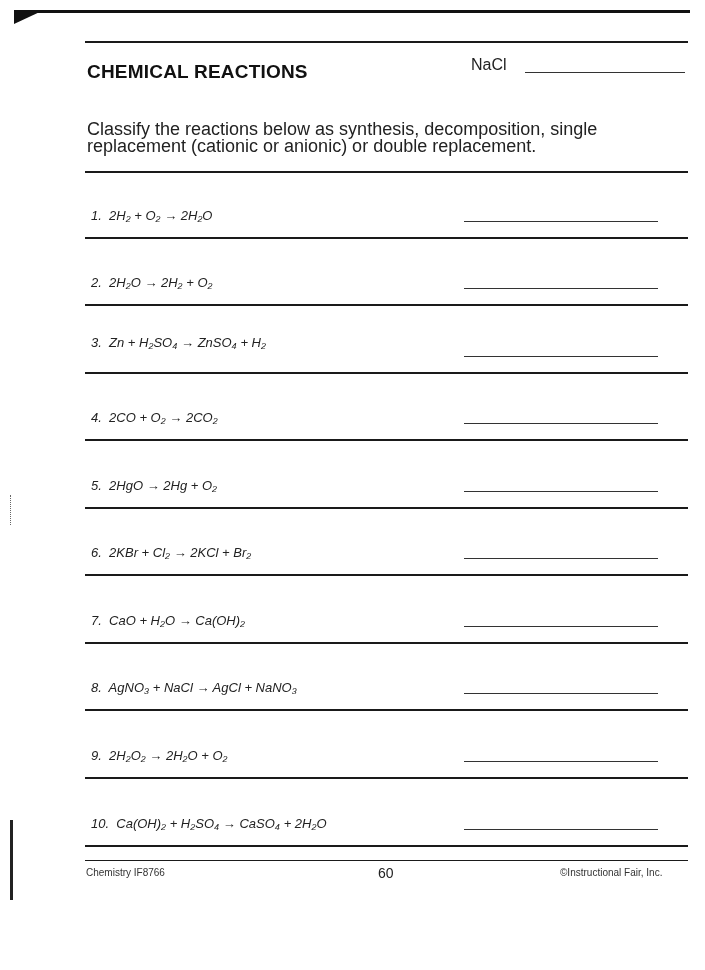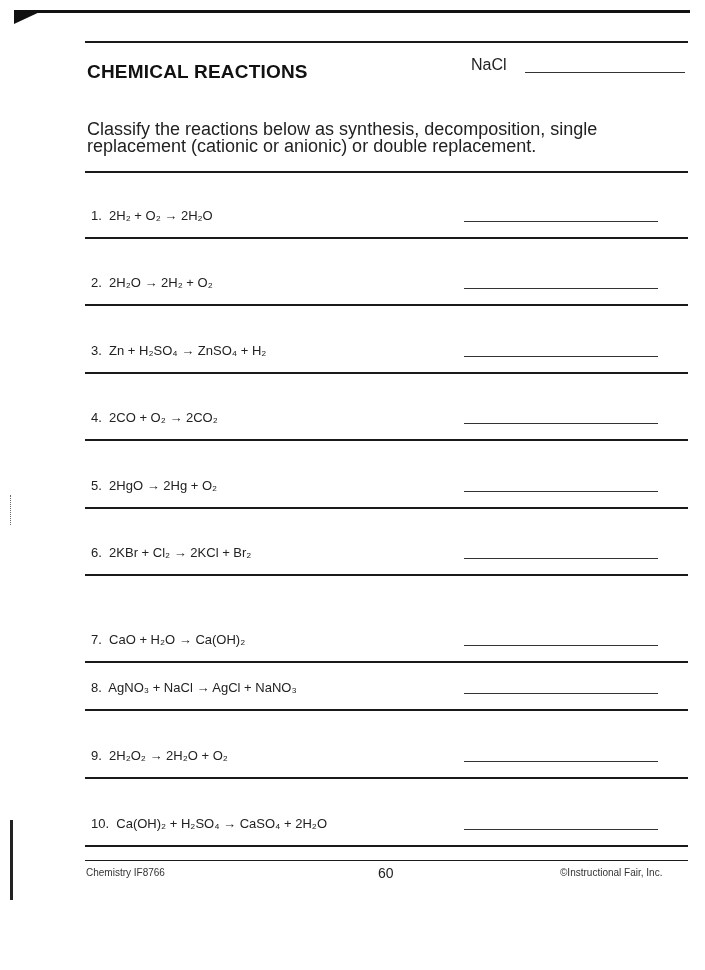"1. 2H₂ + O₂ →" .row { font-style: none -> italic }
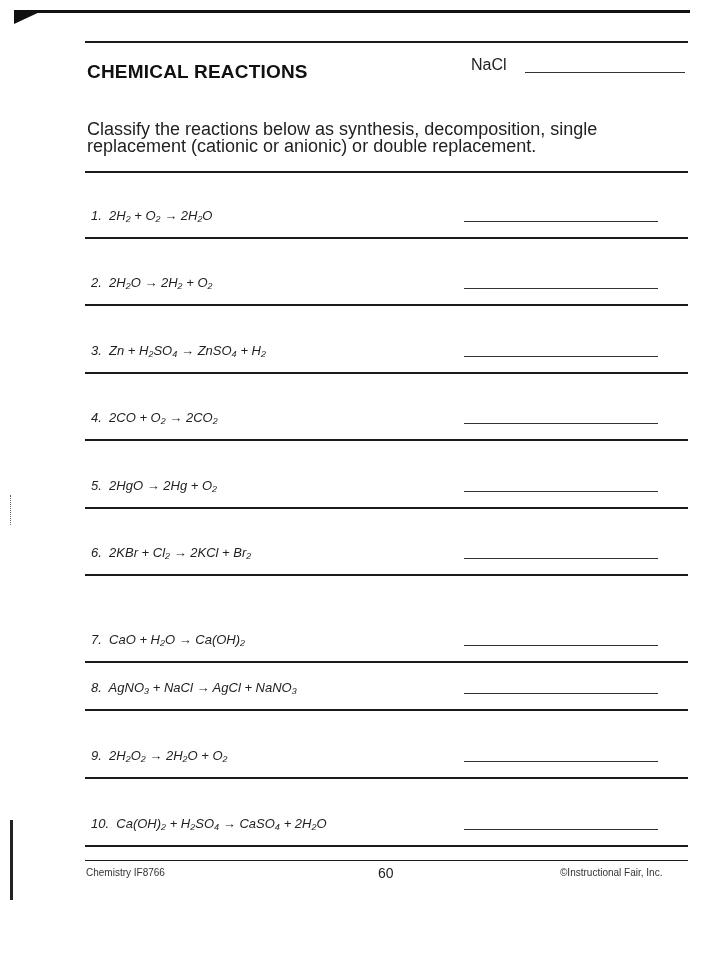"3. Zn + H₂SO₄ →" div.eq { top: 12px -> 4px }
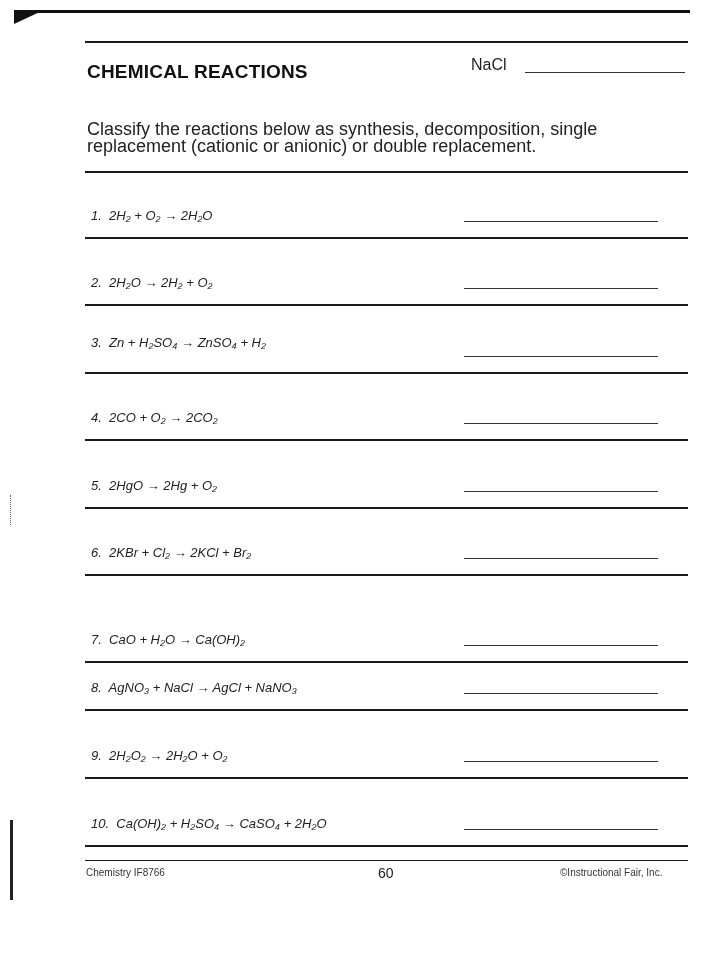"7. CaO + H₂O →" div.row { top: 620px -> 601px }
